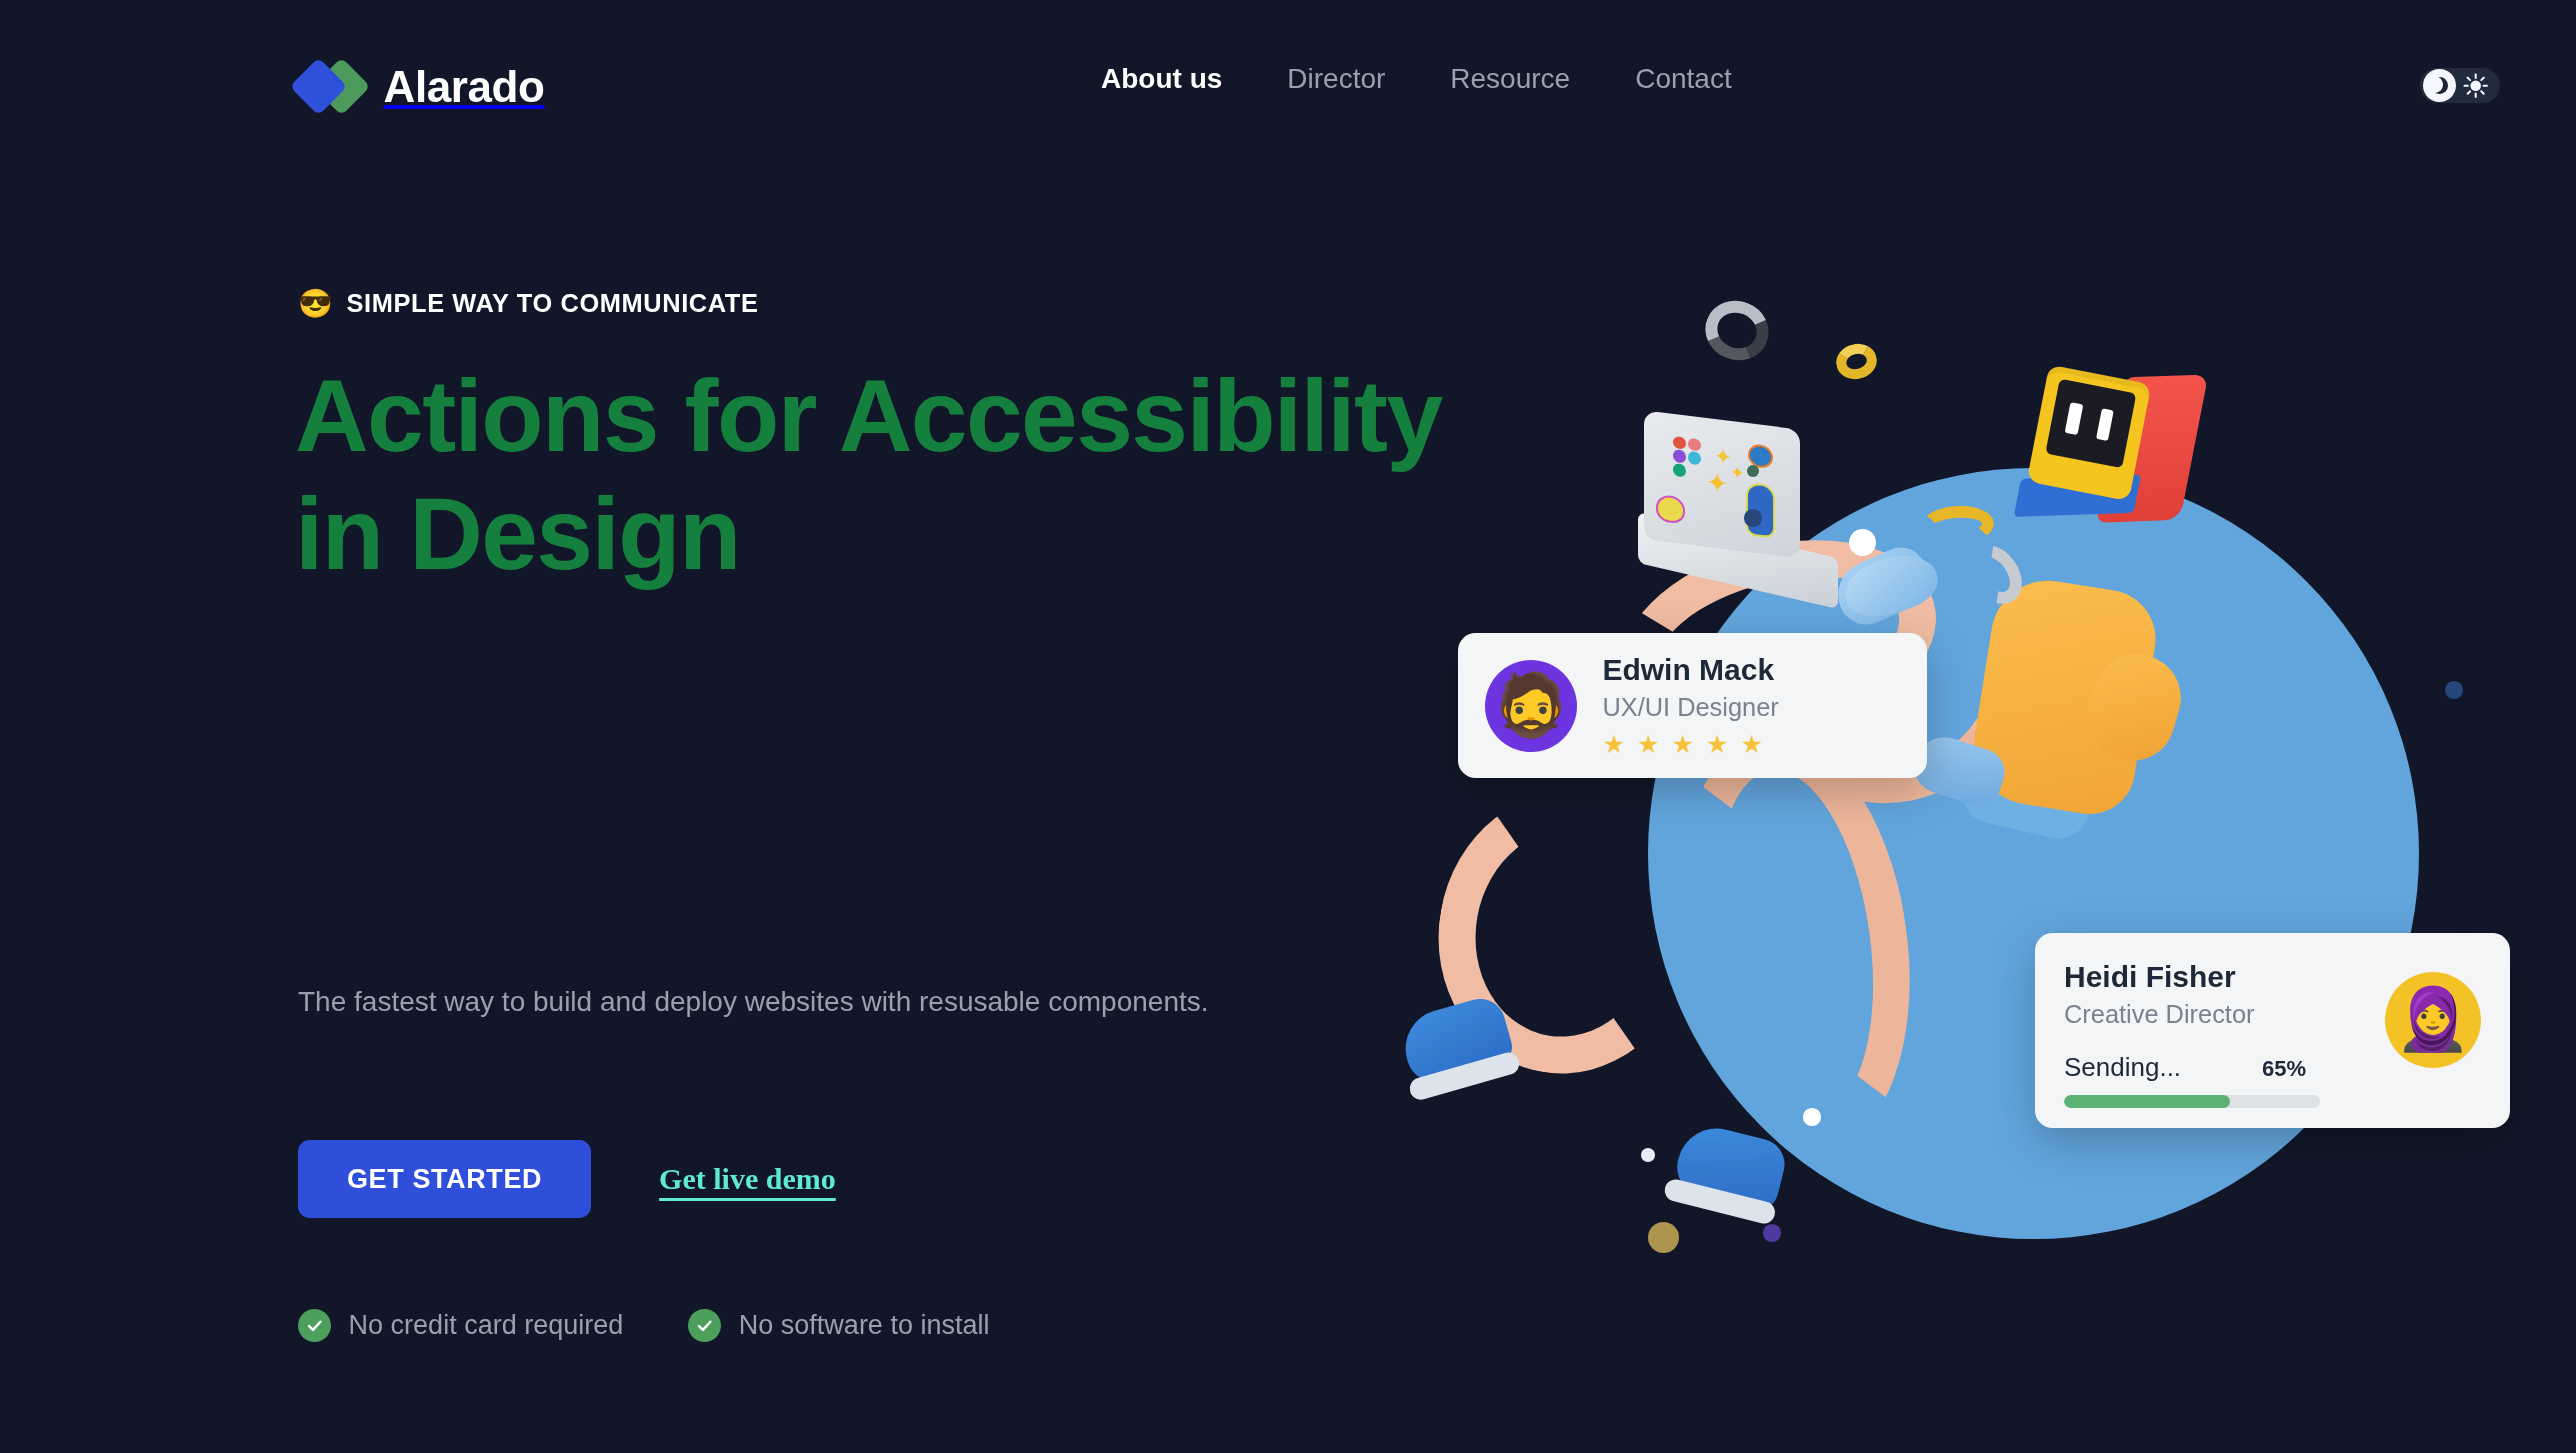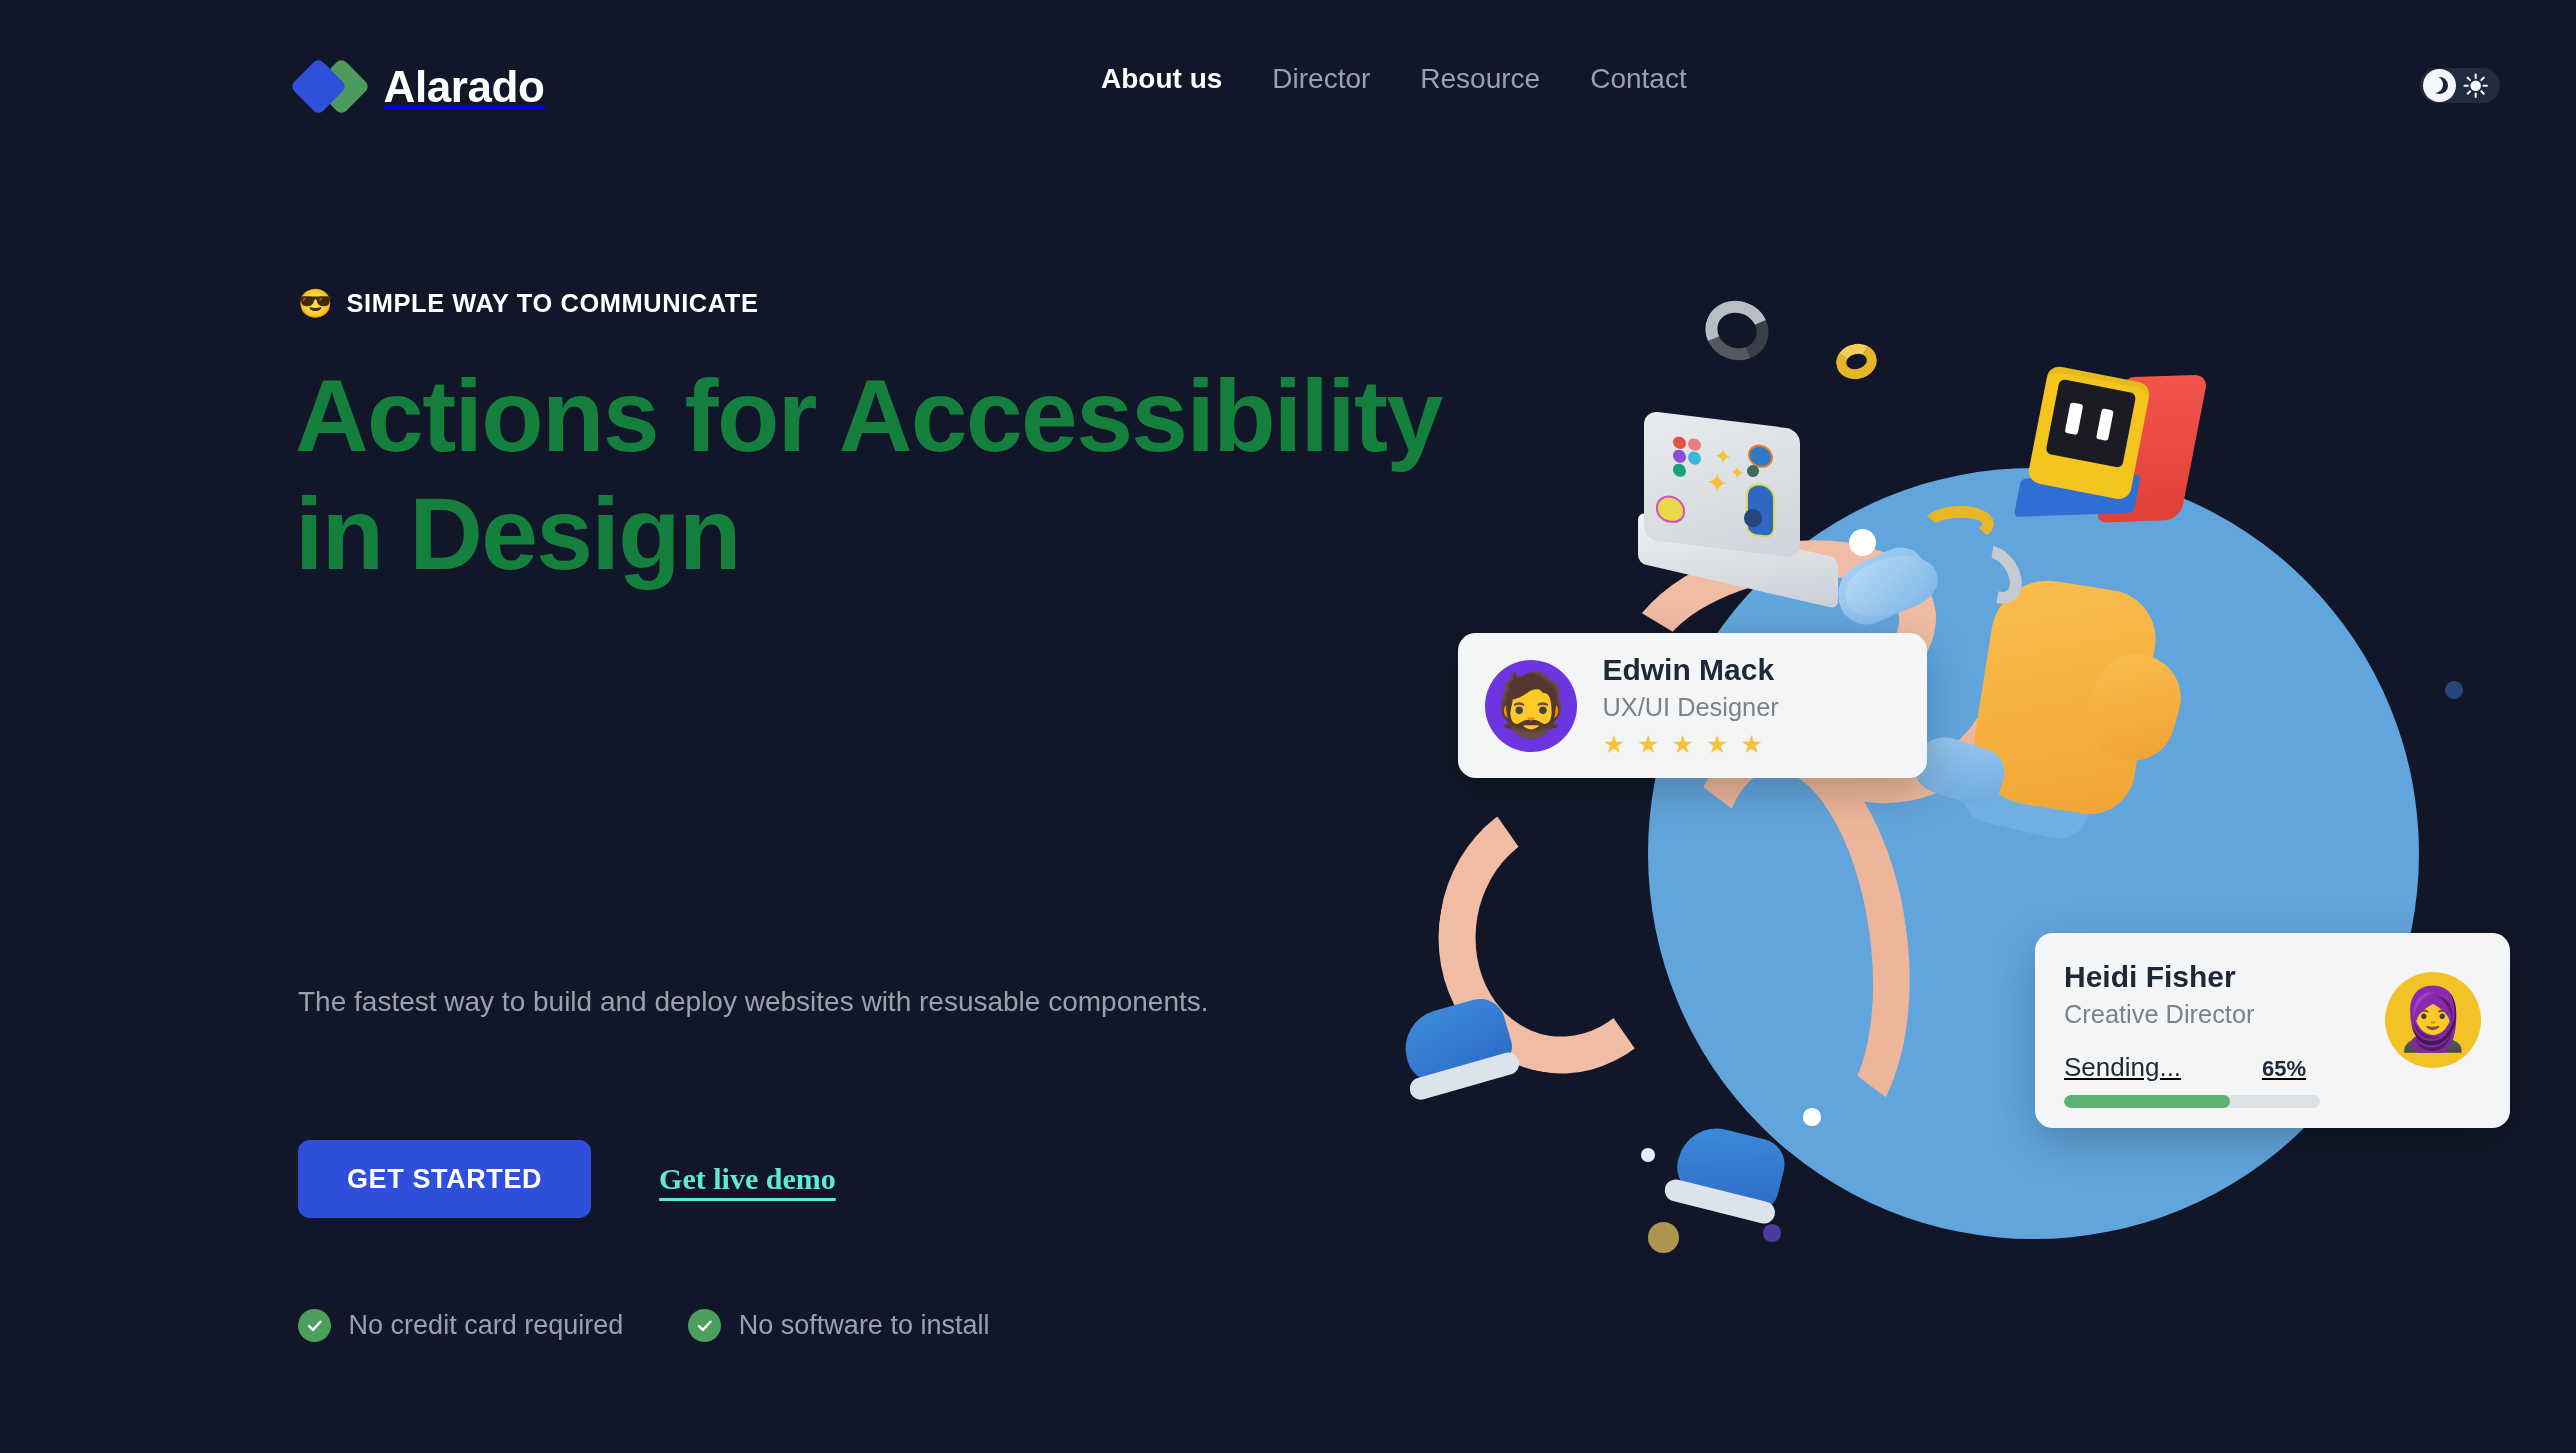"About us" .nav-links { gap: 46px -> 61px }
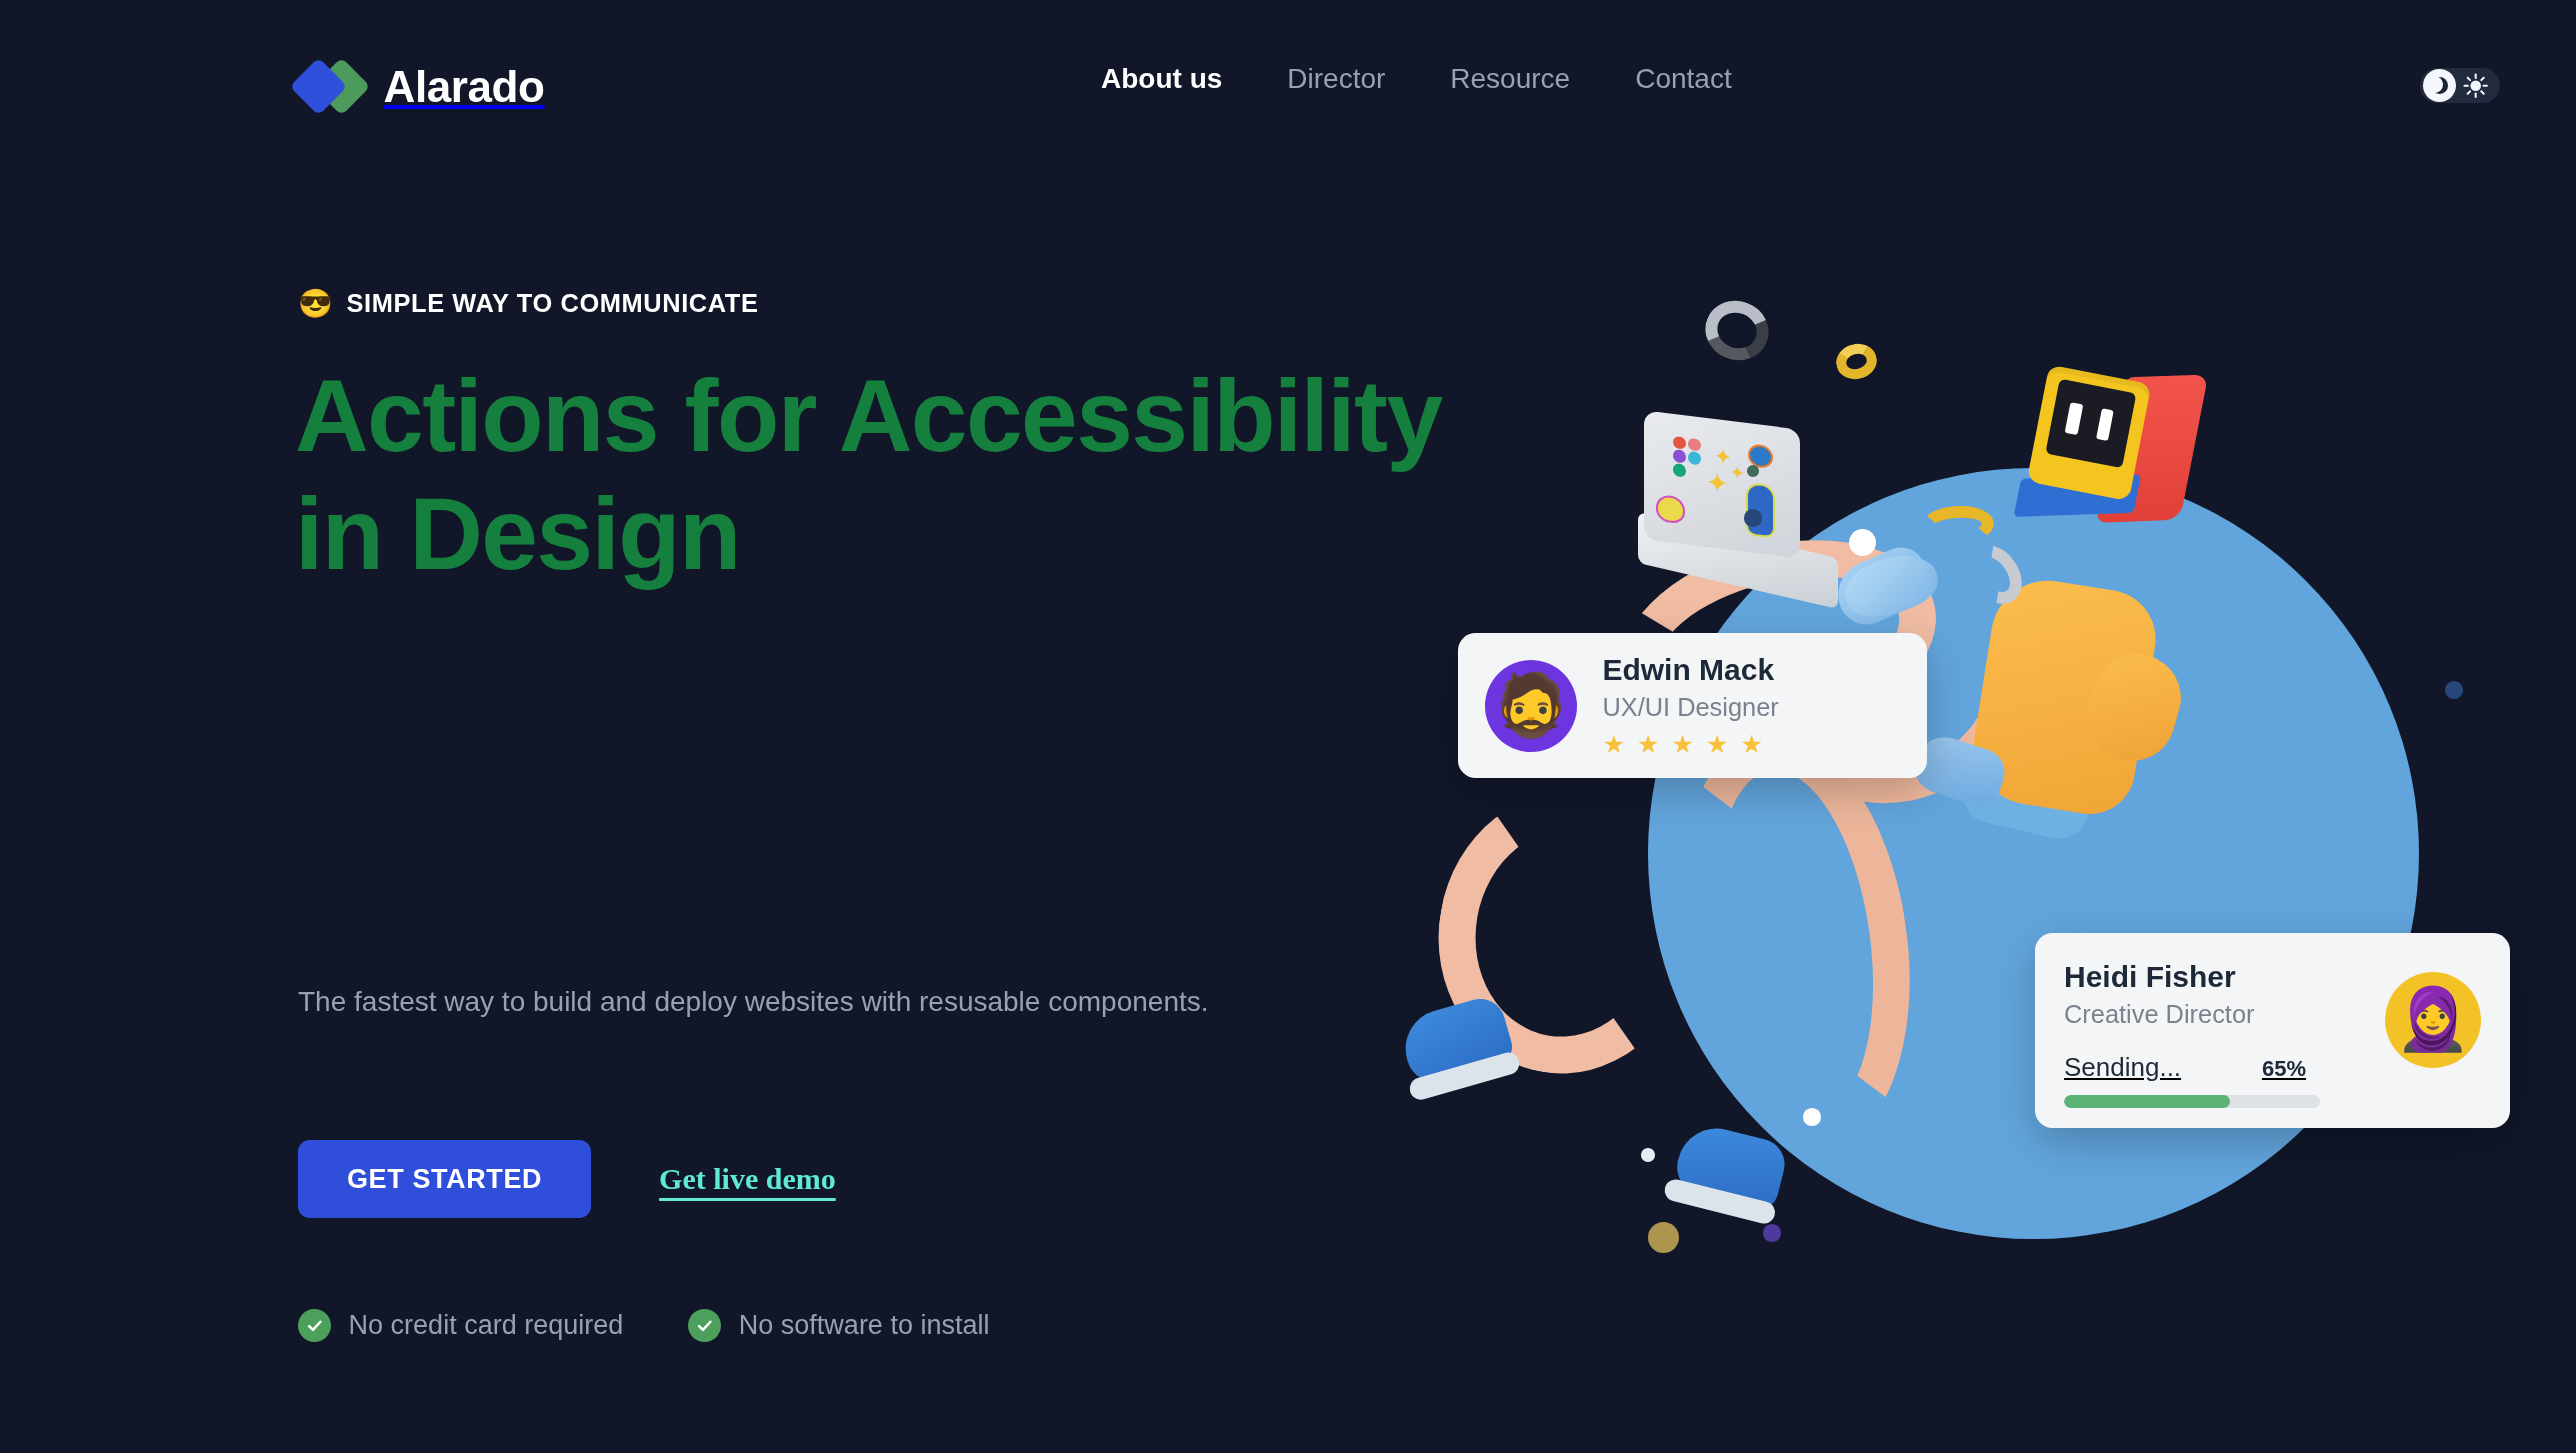"Sending..." .progress-row { text-decoration: underline -> none }
